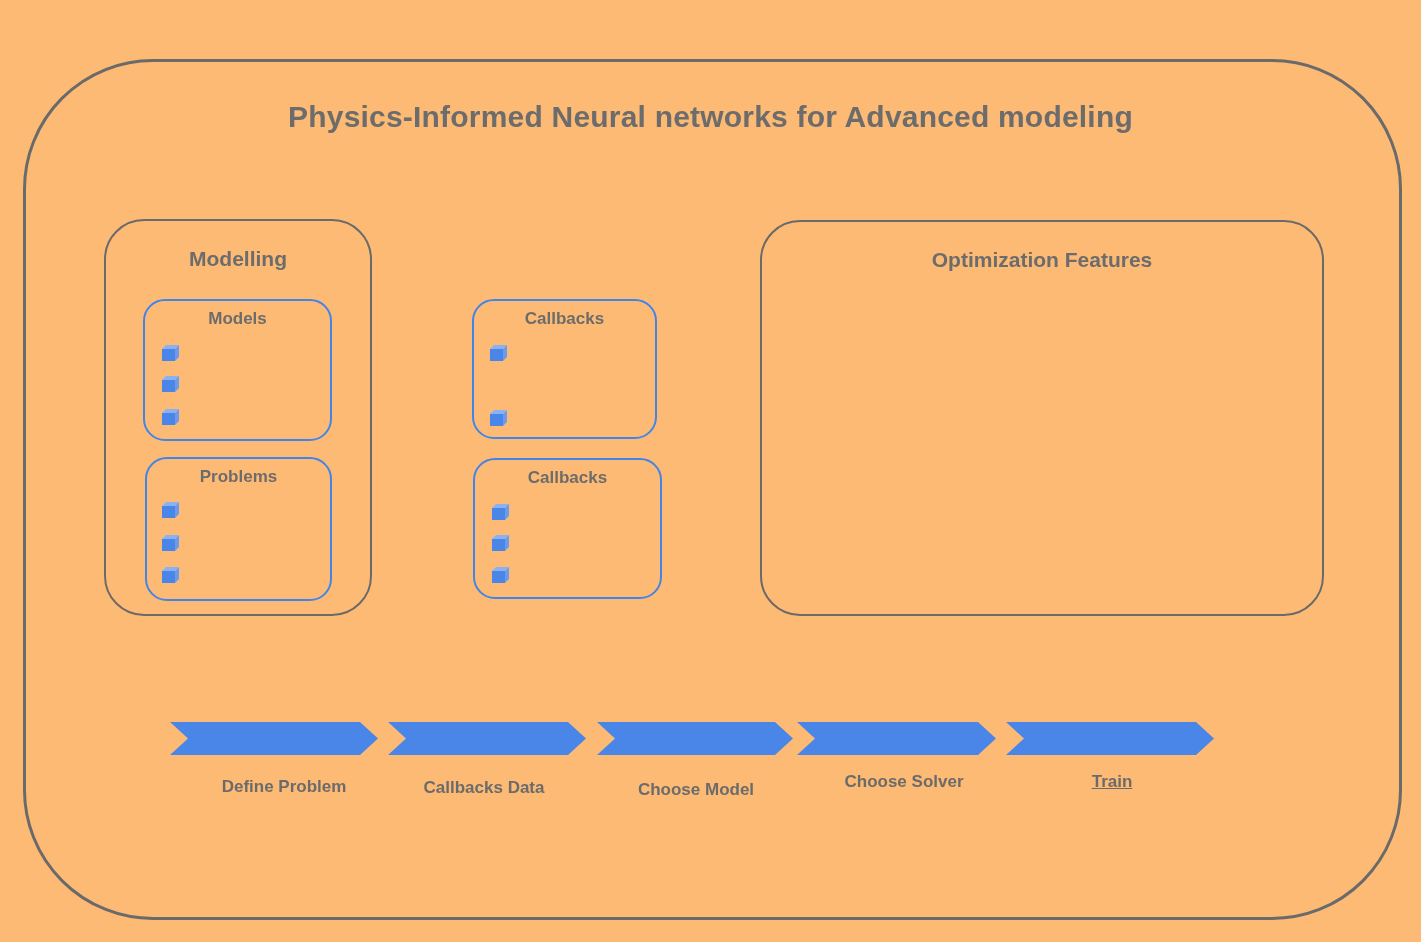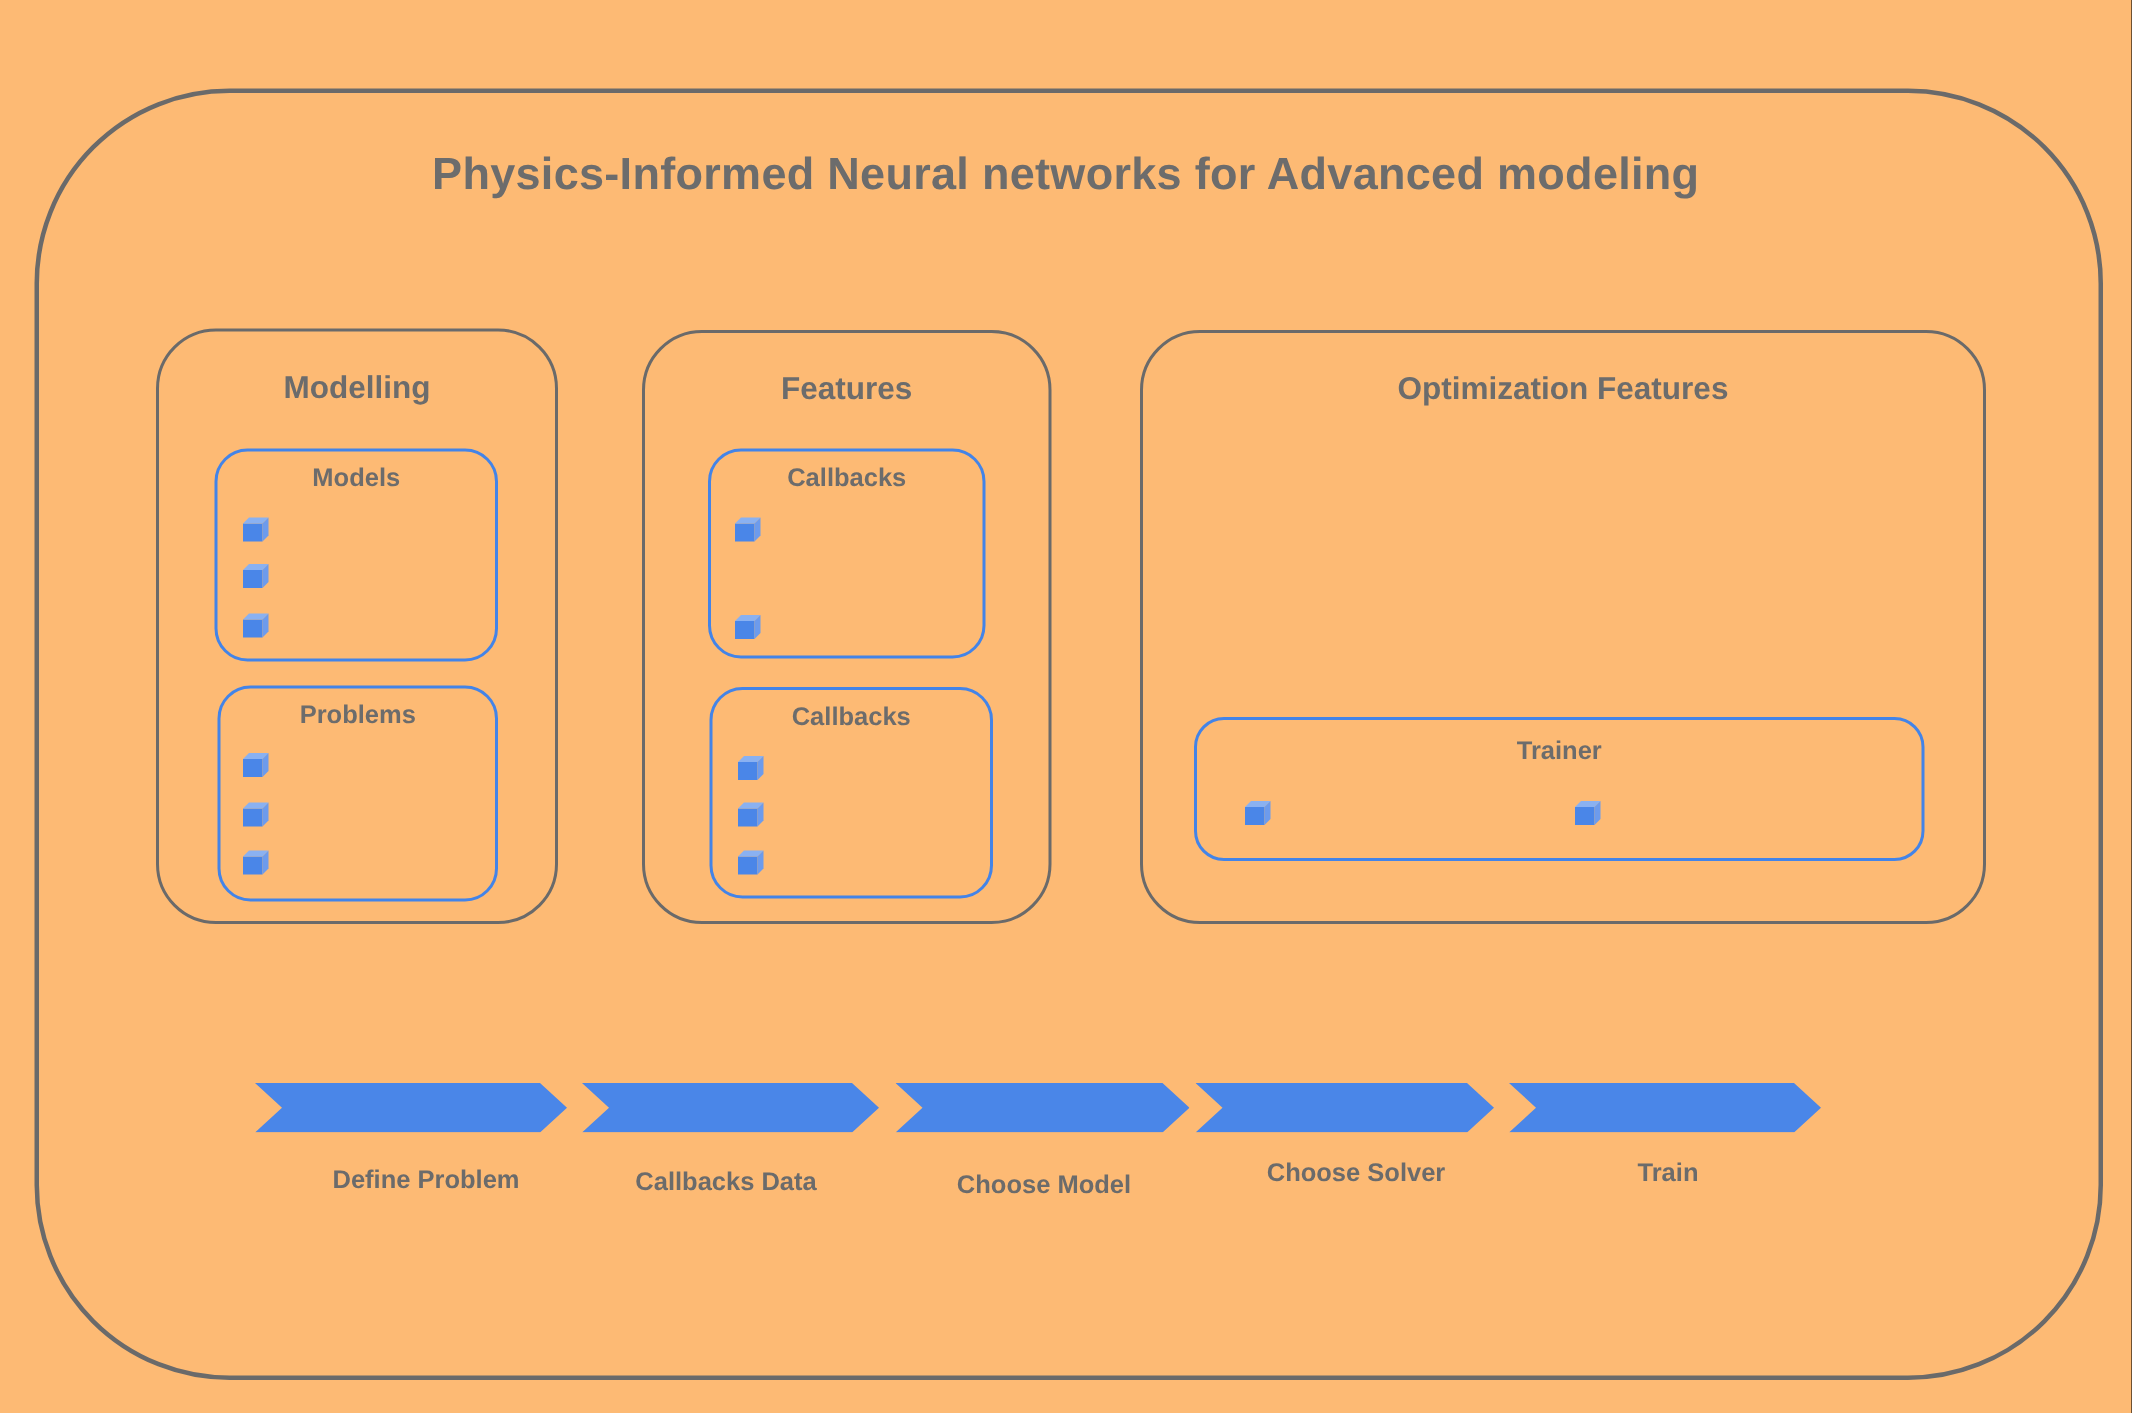"Features" div.abs { html: <div> <div>Features</div> </div> -> none }
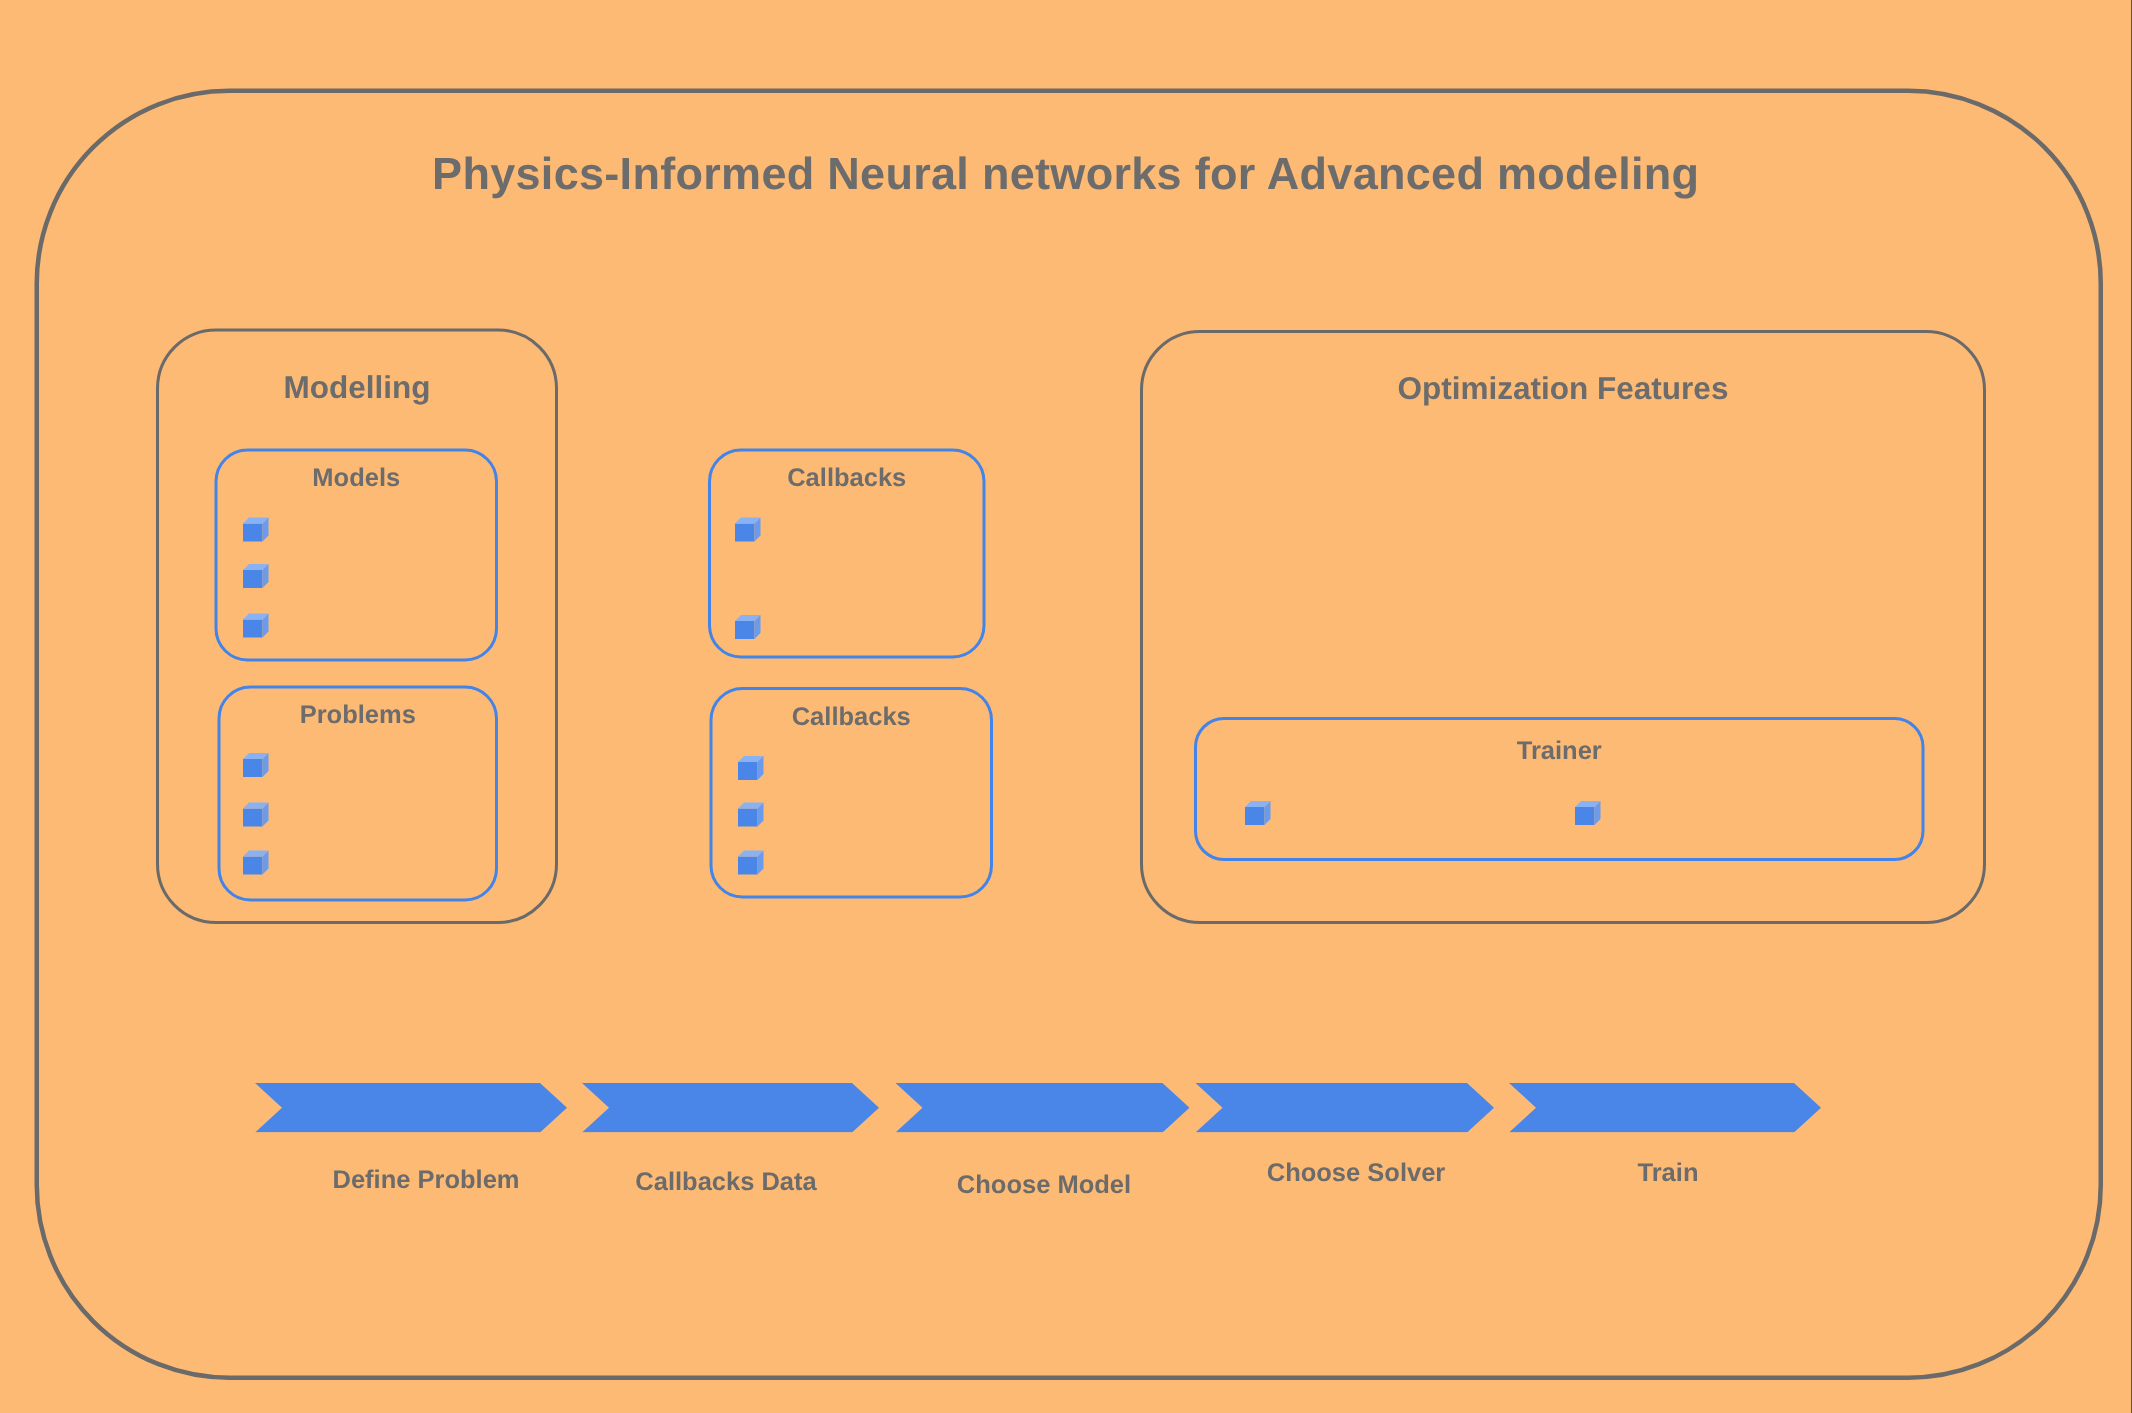"Trainer" div.abs { html: <div> <div>Trainer</div> <div></div> <div></div> </div> -> none }
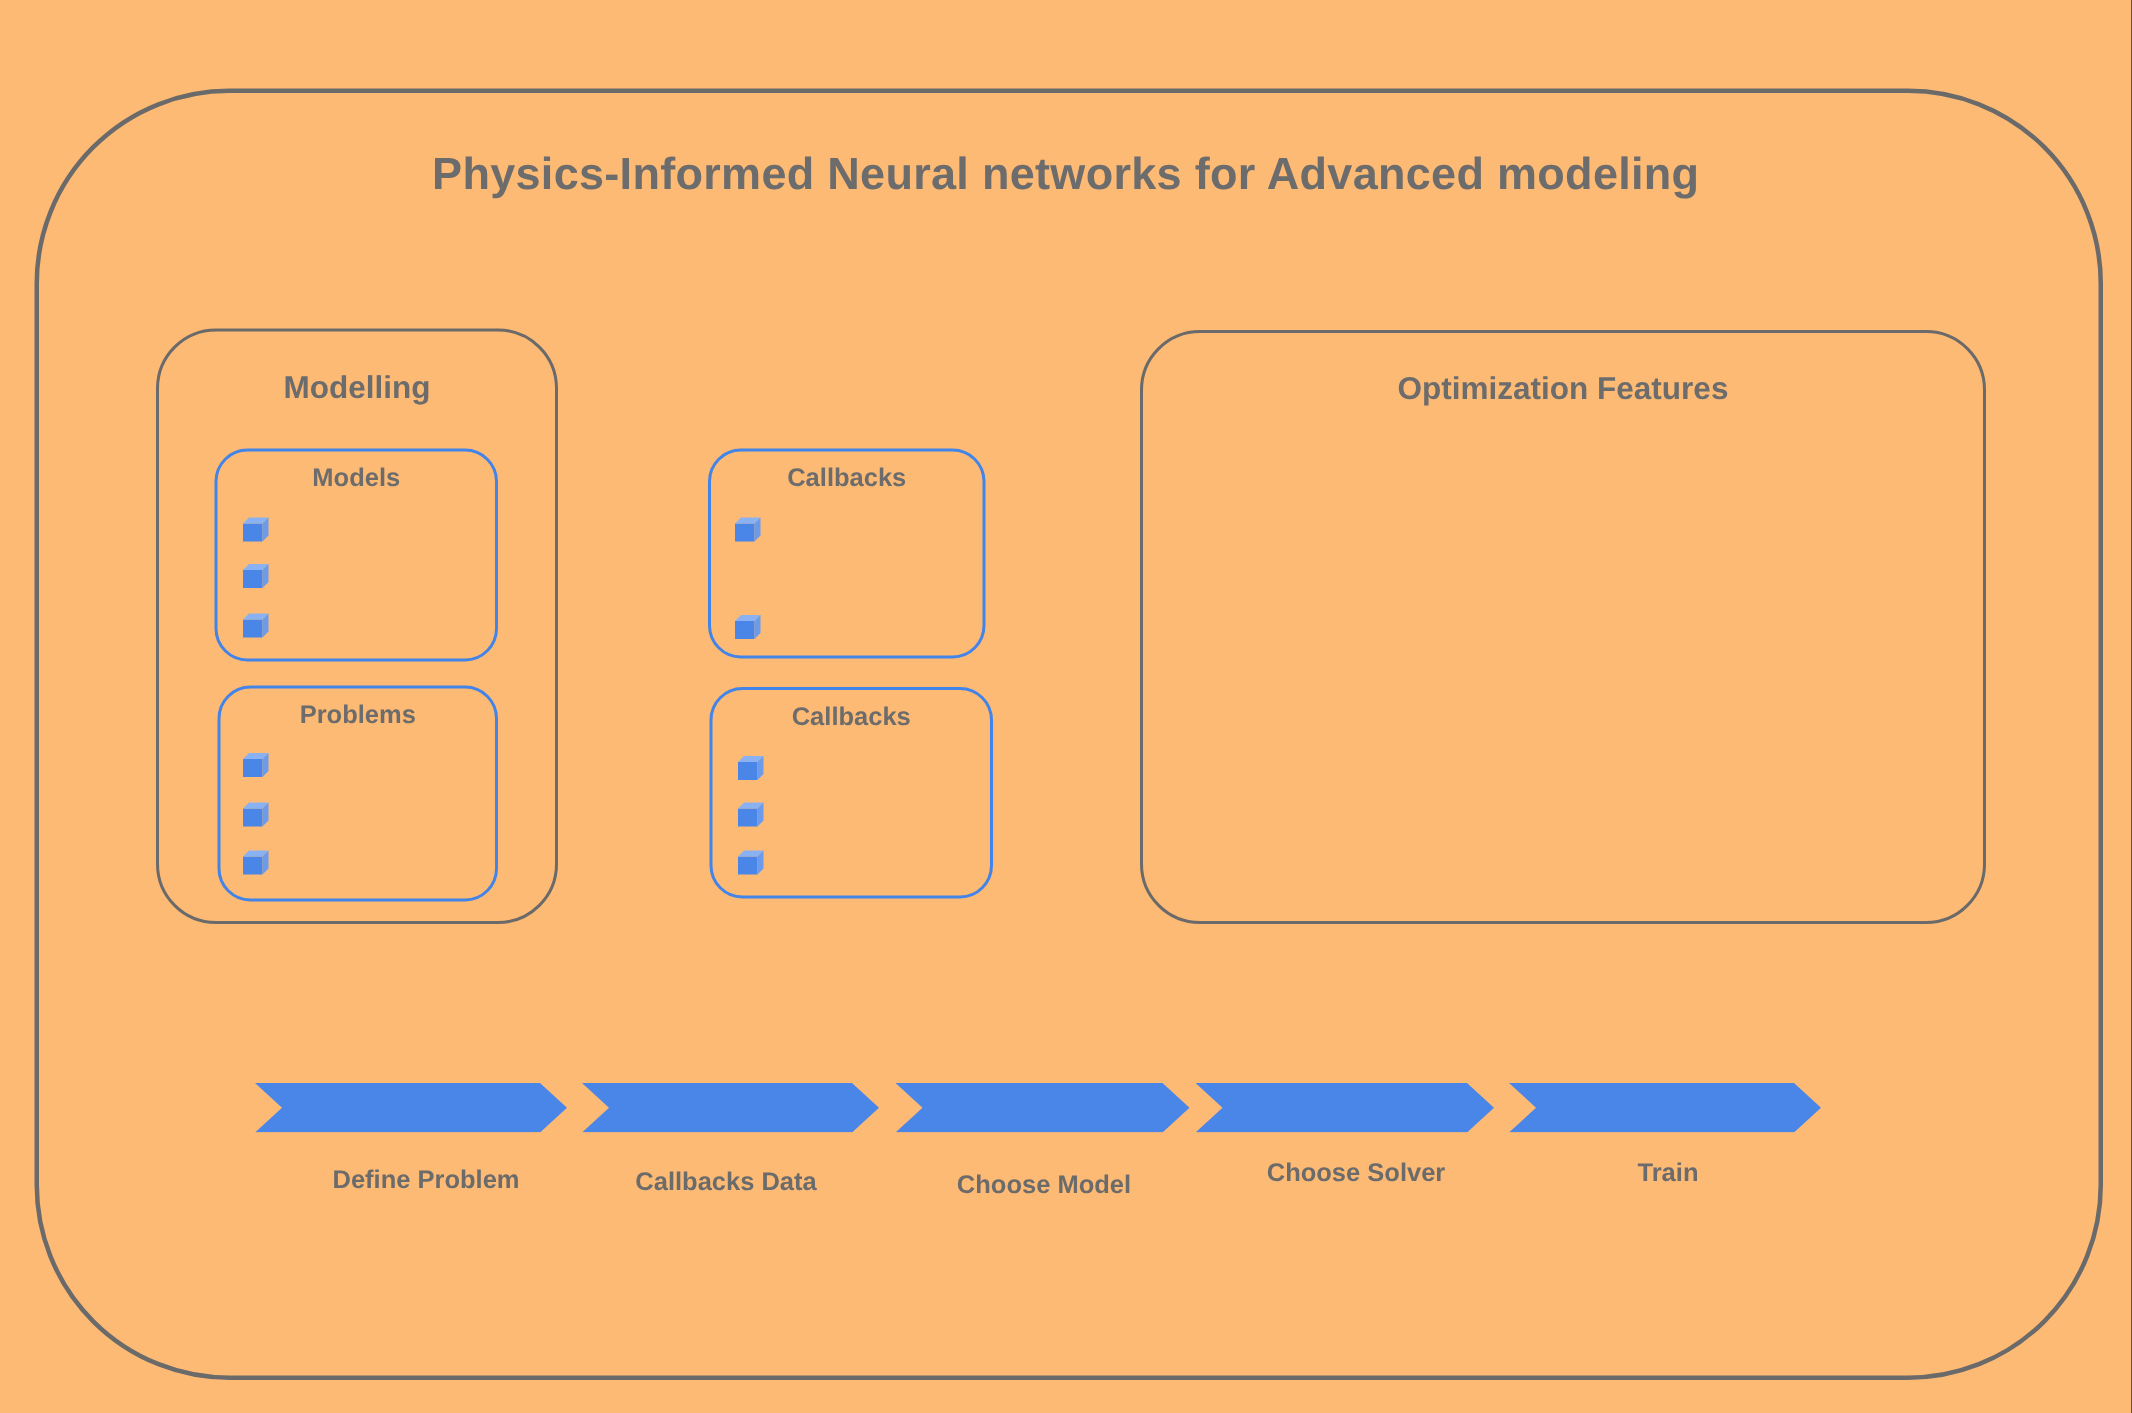"Train" .step-label-5 { text-decoration: none -> underline }
